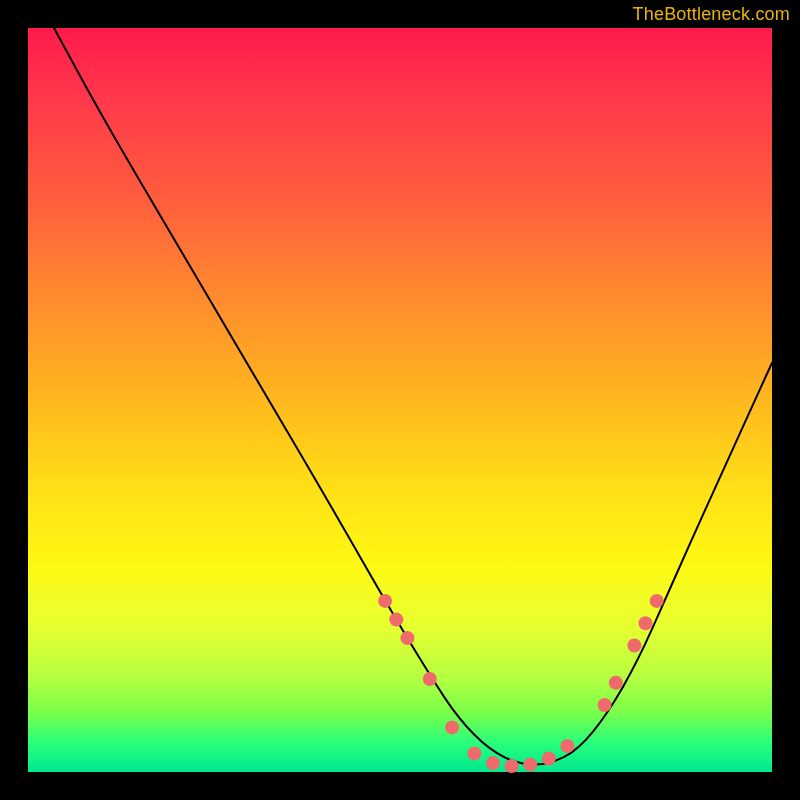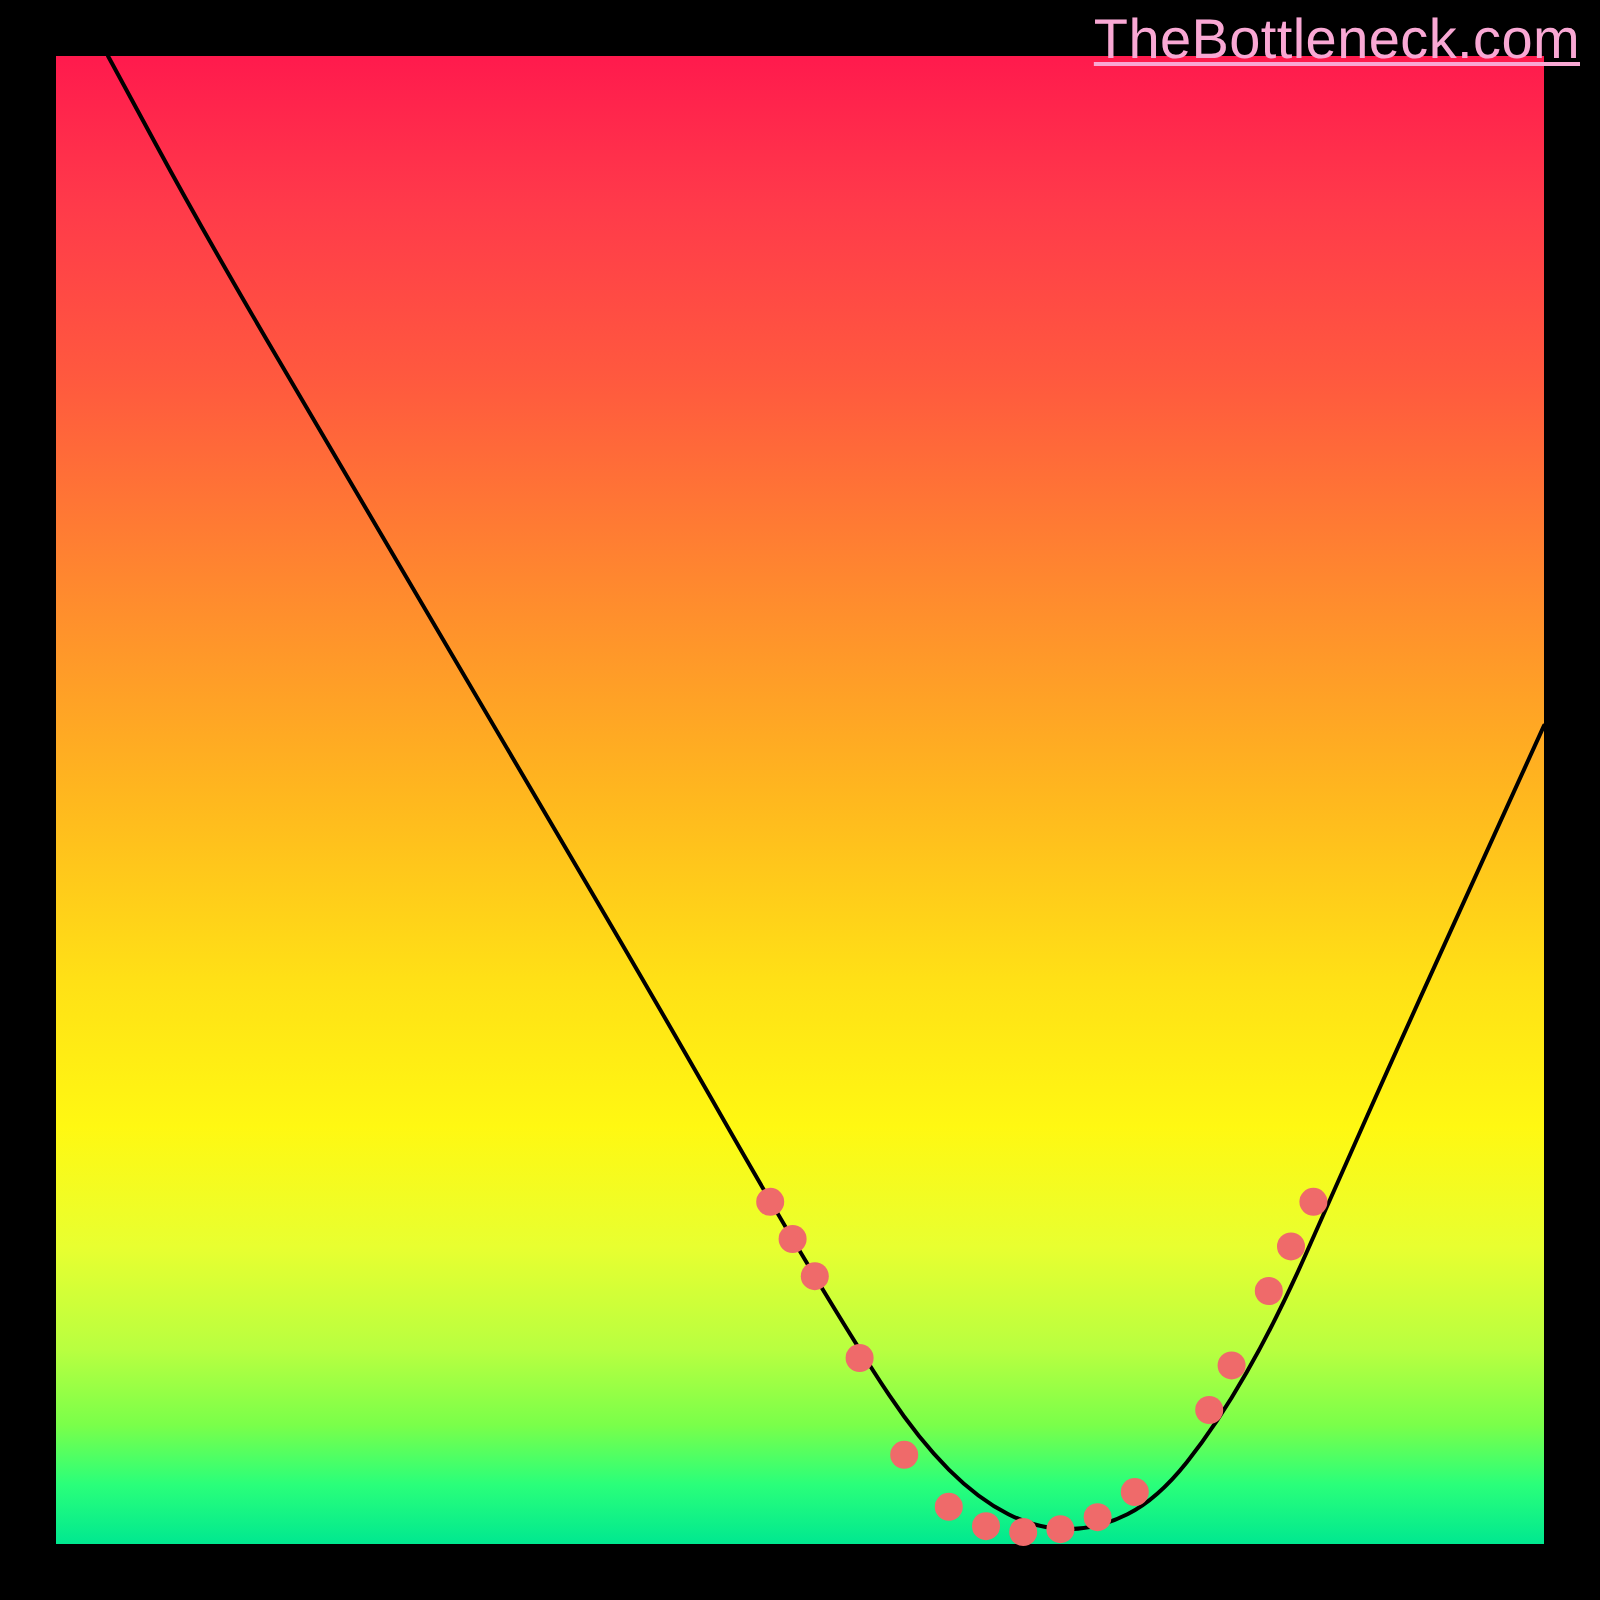"TheBottleneck.com" .watermark { color: #f9a8d4 -> #eab308; font-size: 28px -> 18px; text-decoration: underline -> none }
